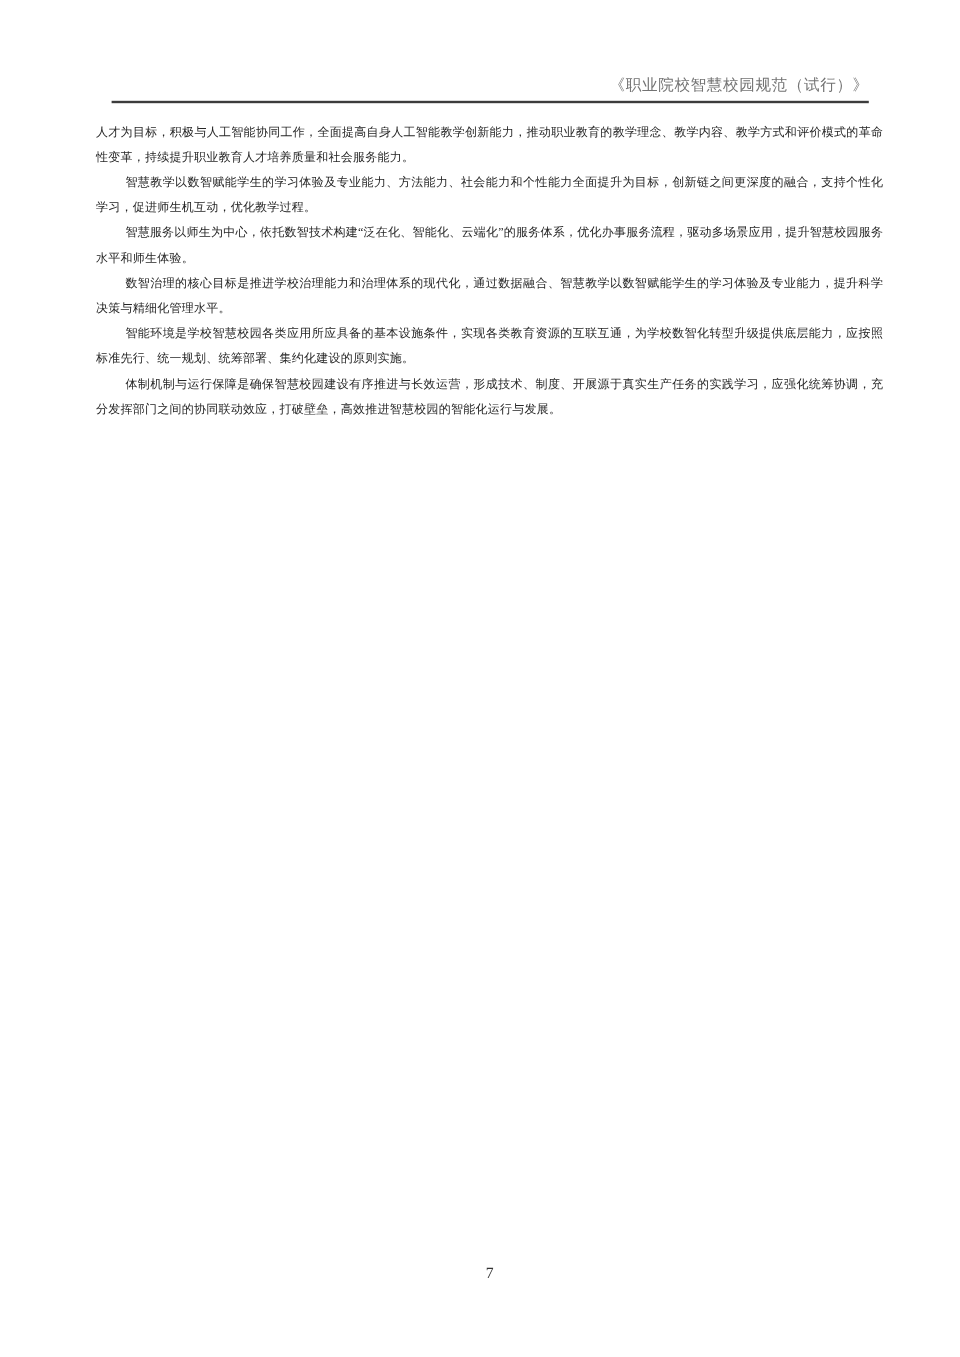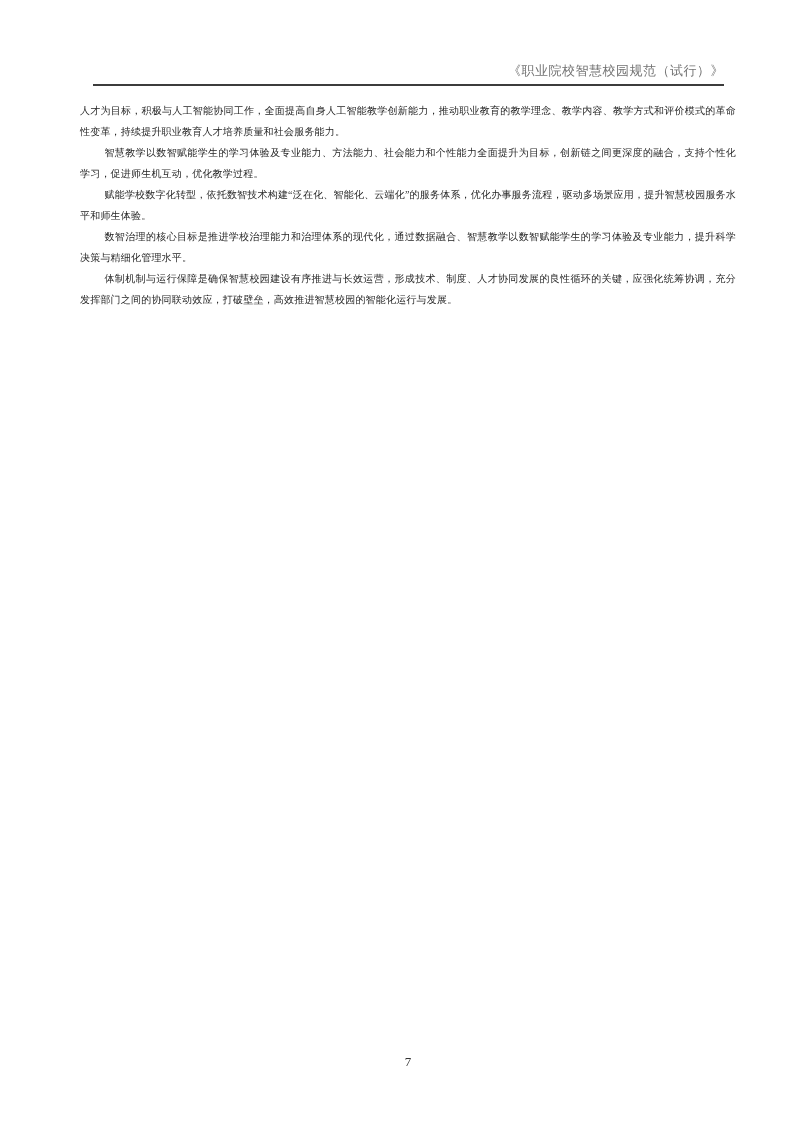"赋能学校数字化转型，依托数智技术构建“泛在化、智能化、云端化”的服务体系，优化办" p.para { text: 赋能学校数字化转型 -> 智慧服务以师生为中心 }
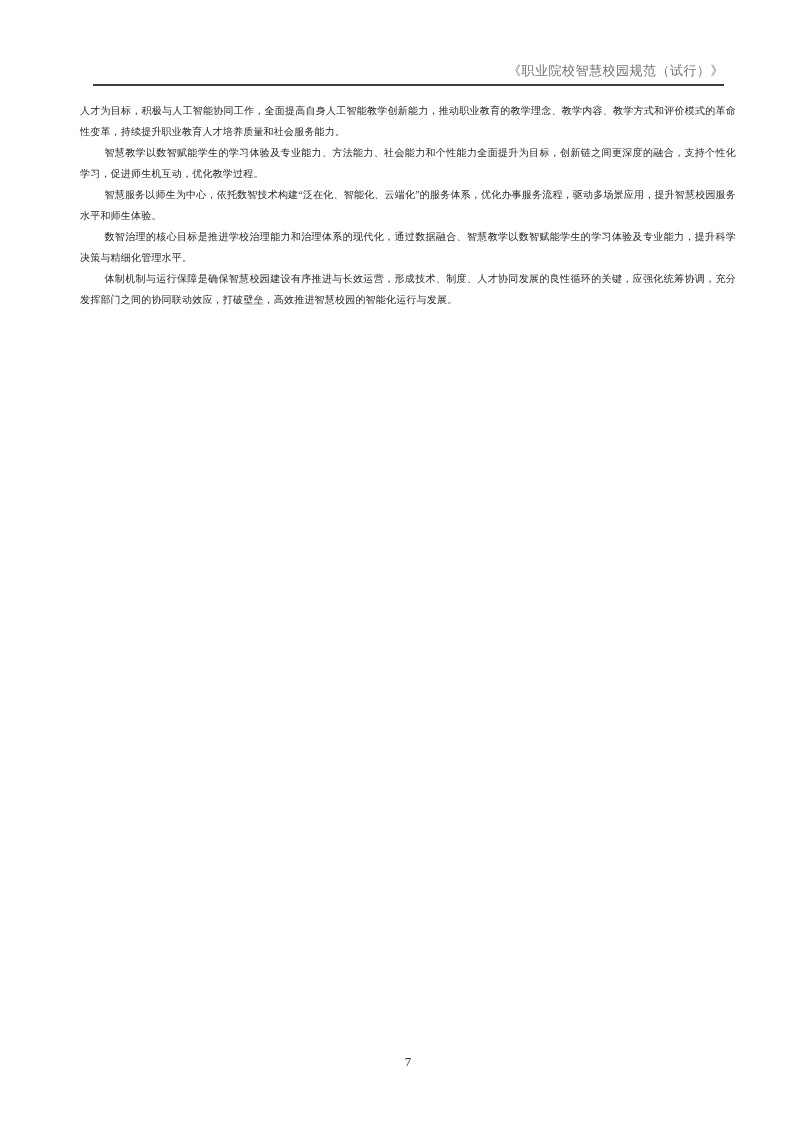"智能环境是学校智慧校园各类应用所应具备的基本设施条件，实现各类教育资源的互联互通" p.para { html: none -> <p>智能环境是学校智慧校园各类应用所应具备的基本设施条件，实现各类教育资源的互联互通，为学校数智化转型升级提供底层能力，应按照标准先行、统一规划、统筹部署、集约化建设的原则实施。</p> }
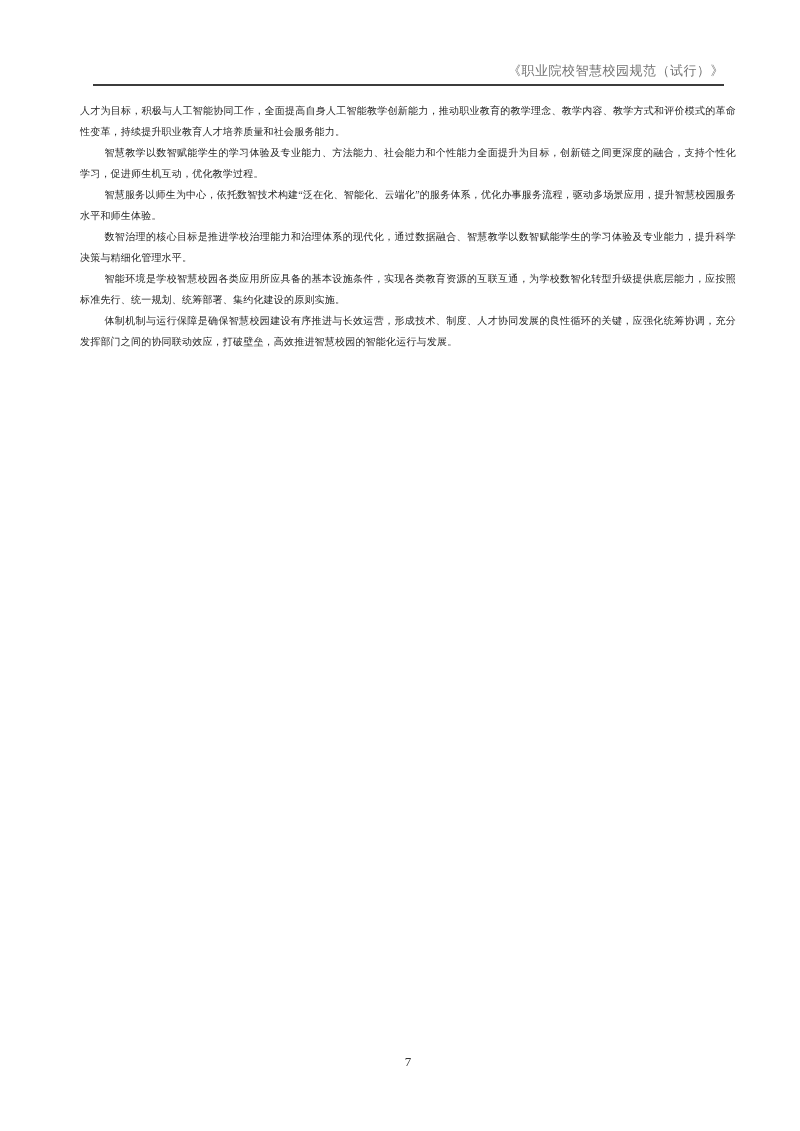"体制机制与运行保障是确保智慧校园建设有序推进与长效运营，形成技术、制度、人才协同" p.para { text: 人才协同发展的良性循环的关键 -> 开展源于真实生产任务的实践学习 }
